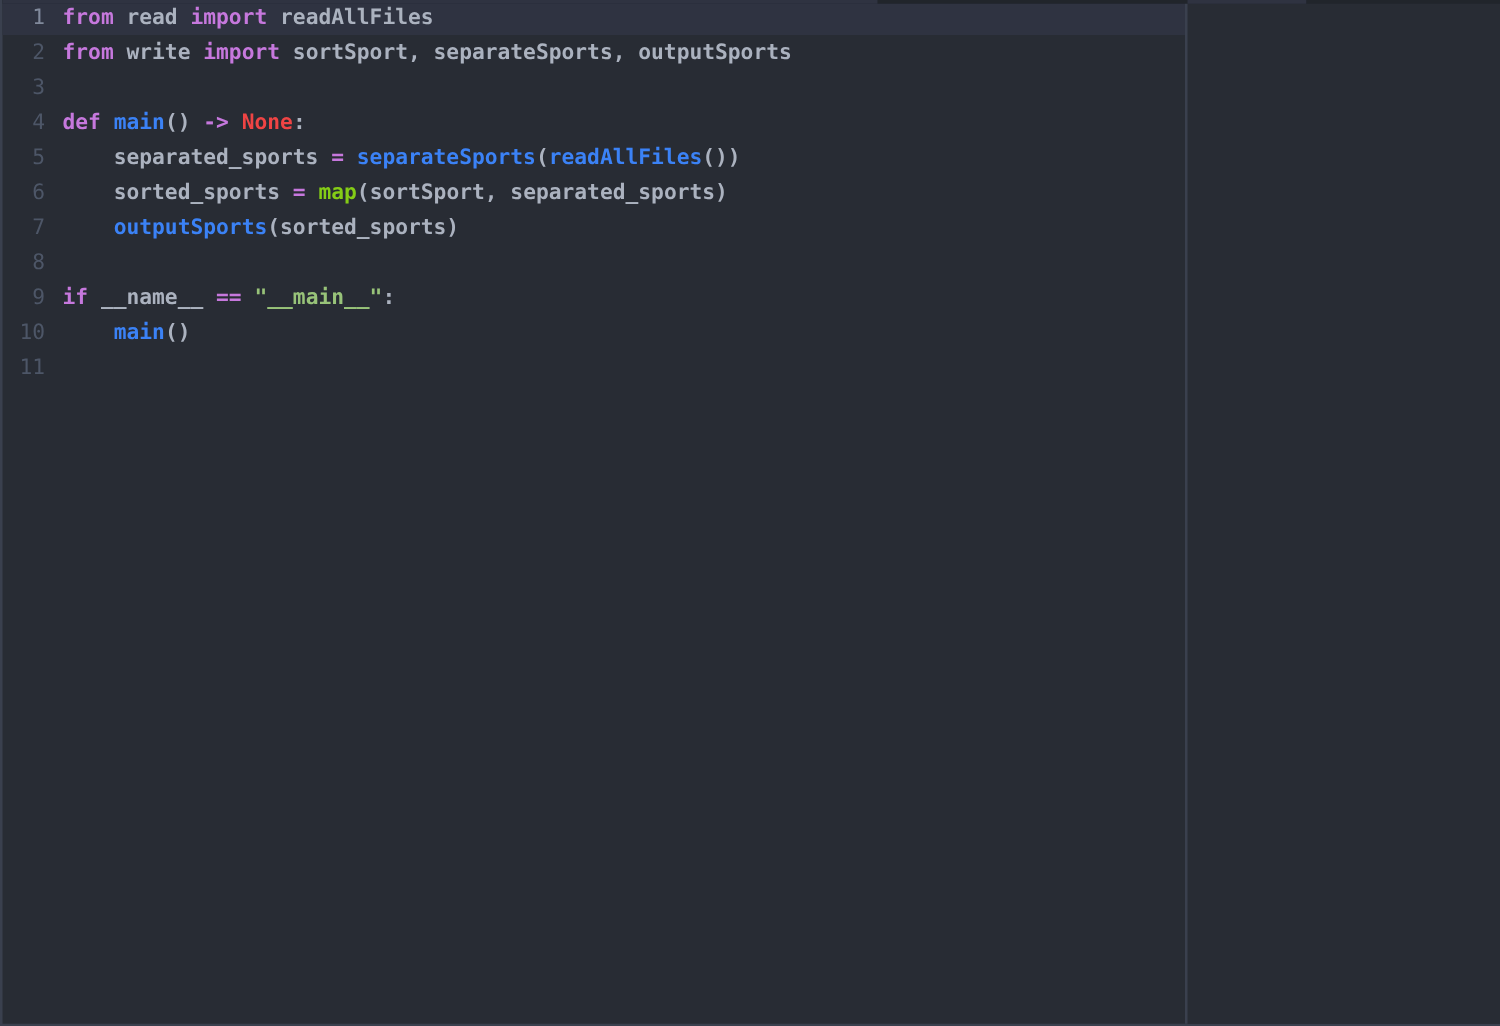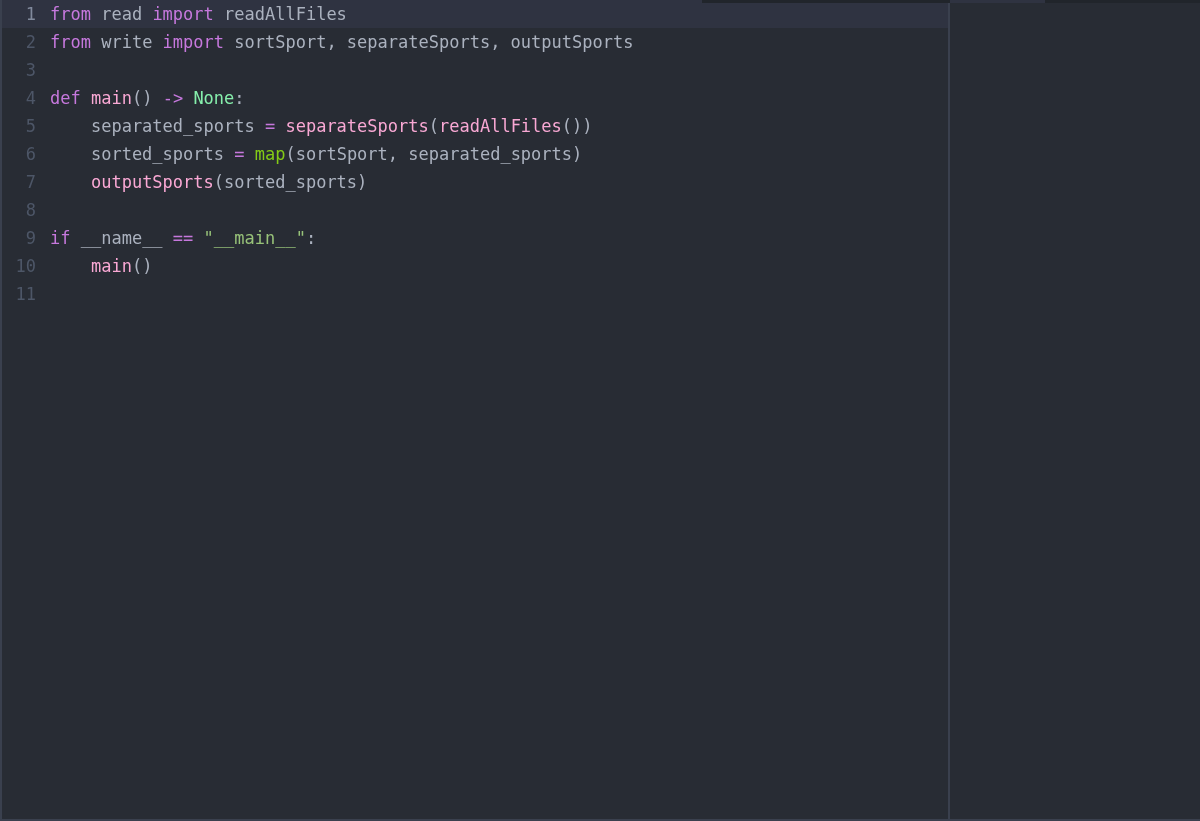"from read import readAllFiles" .code-text { font-weight: none -> bold }
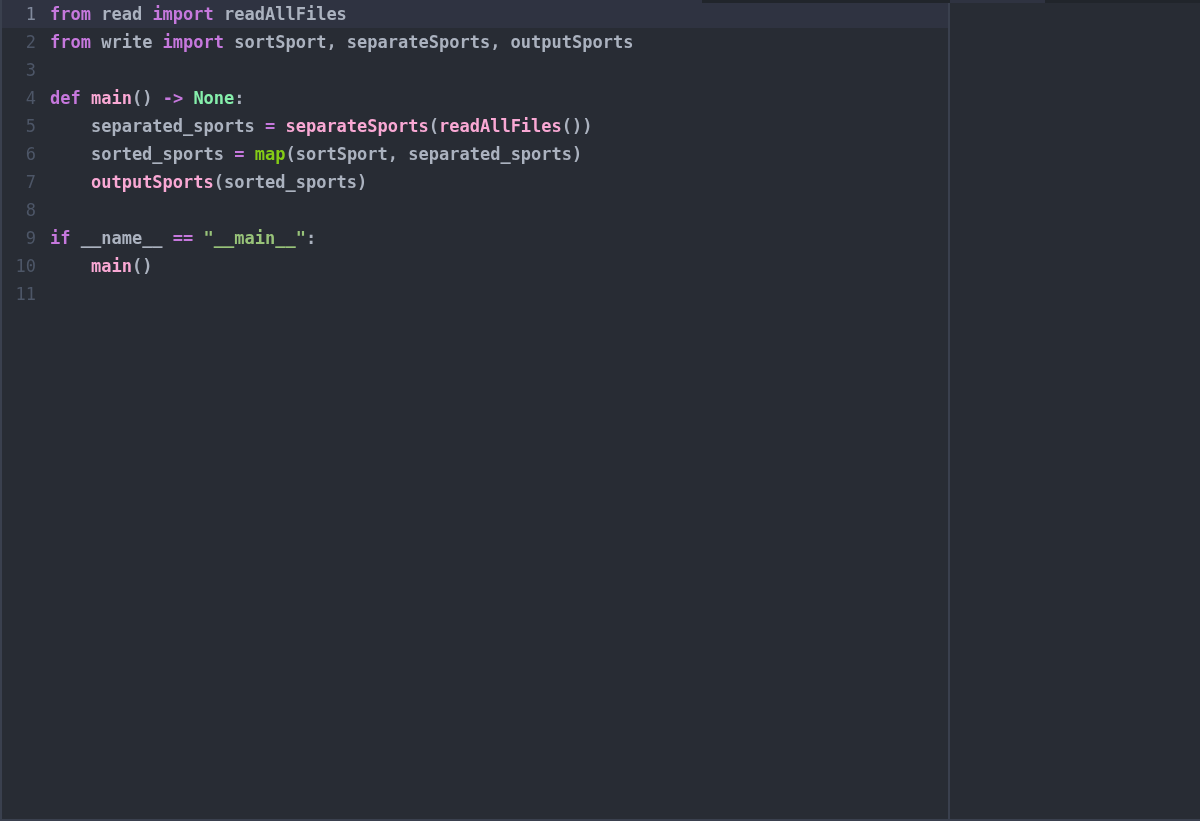"main" .fn { color: #f9a8d4 -> #3b82f6 }
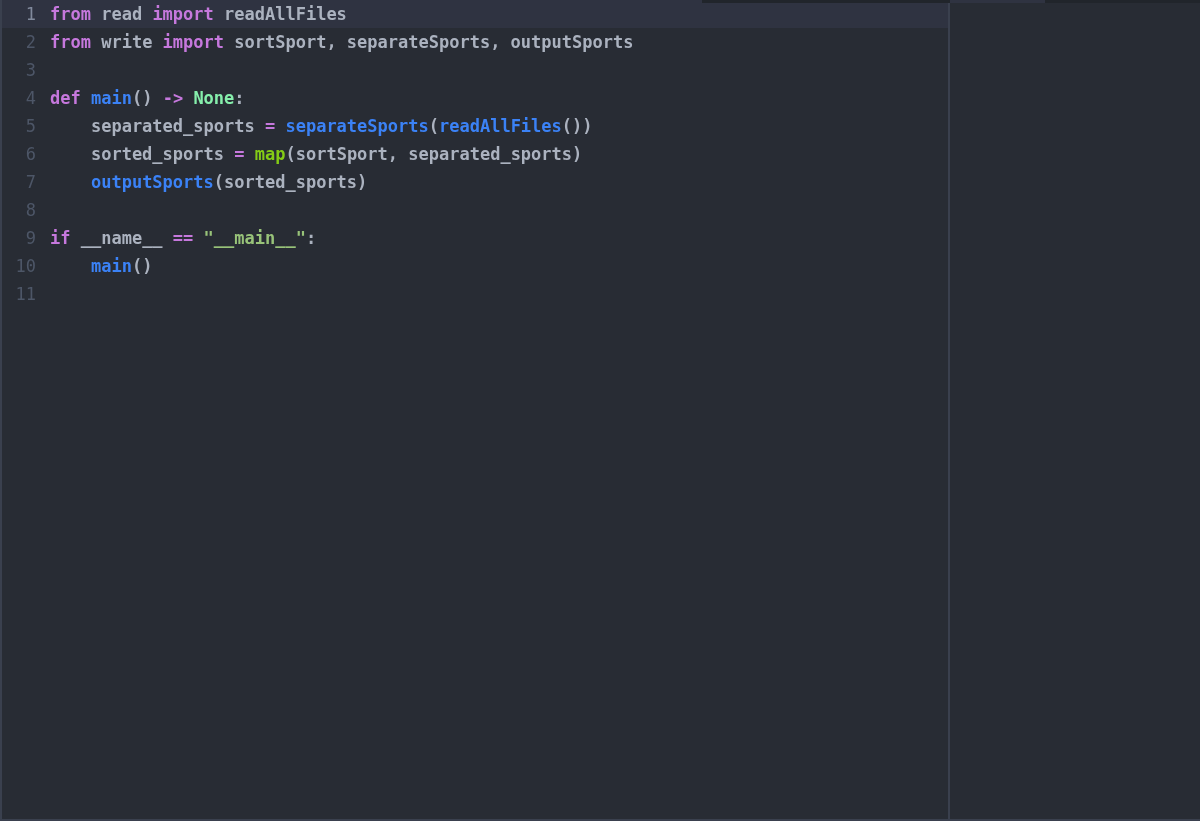"None" .const { color: #86efac -> #ef4444 }
